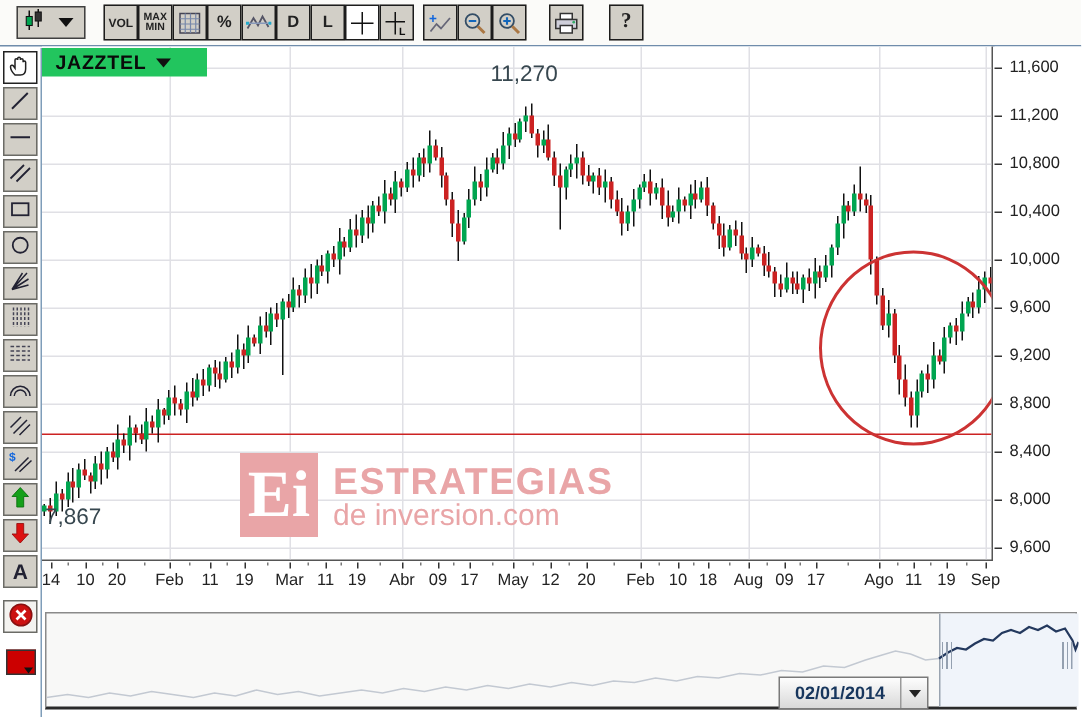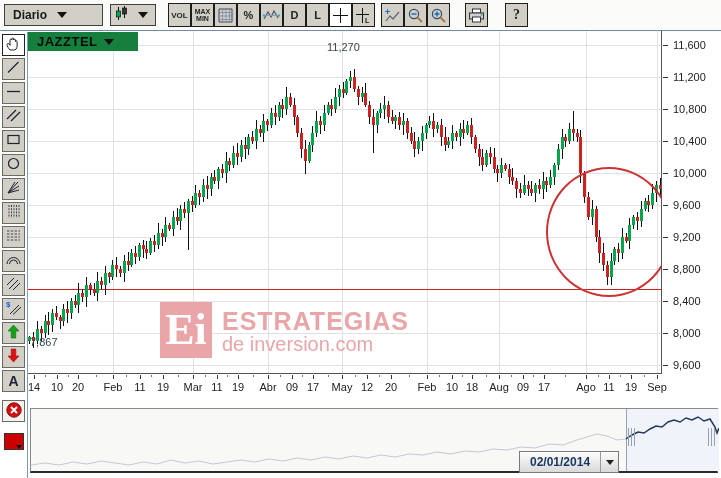"Diario" div.combo { html: <div> <span>Diario</span> <span></span> </div> -> none }
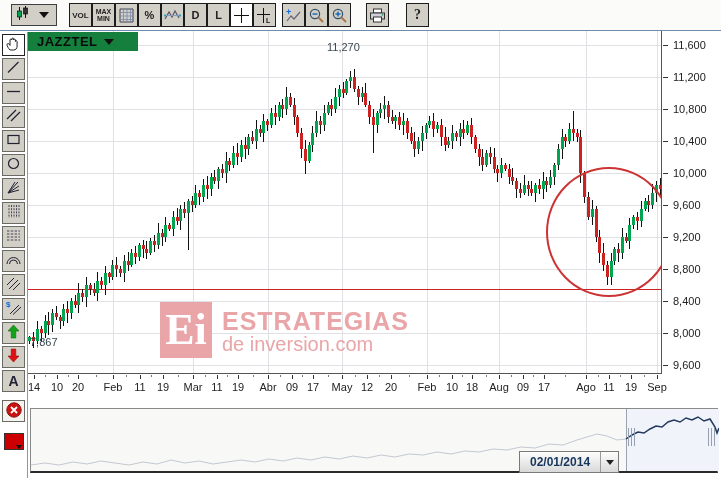"JAZZTEL" .symbolbox { background: #15803d -> #22c55e }
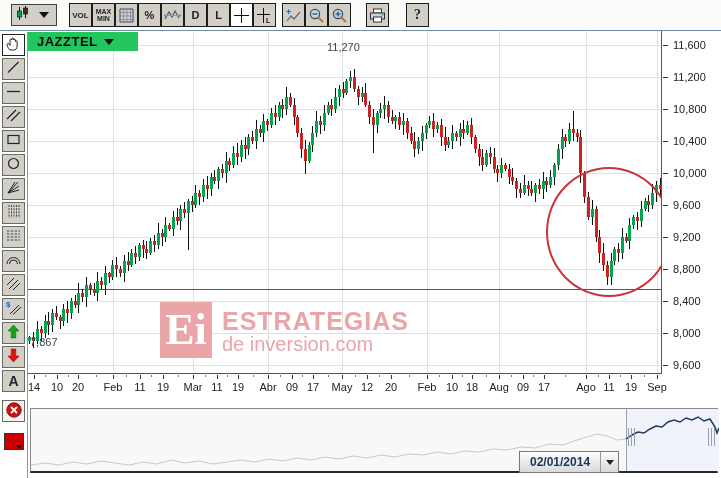"11,270" .anno { font-size: 11px -> 15px }
